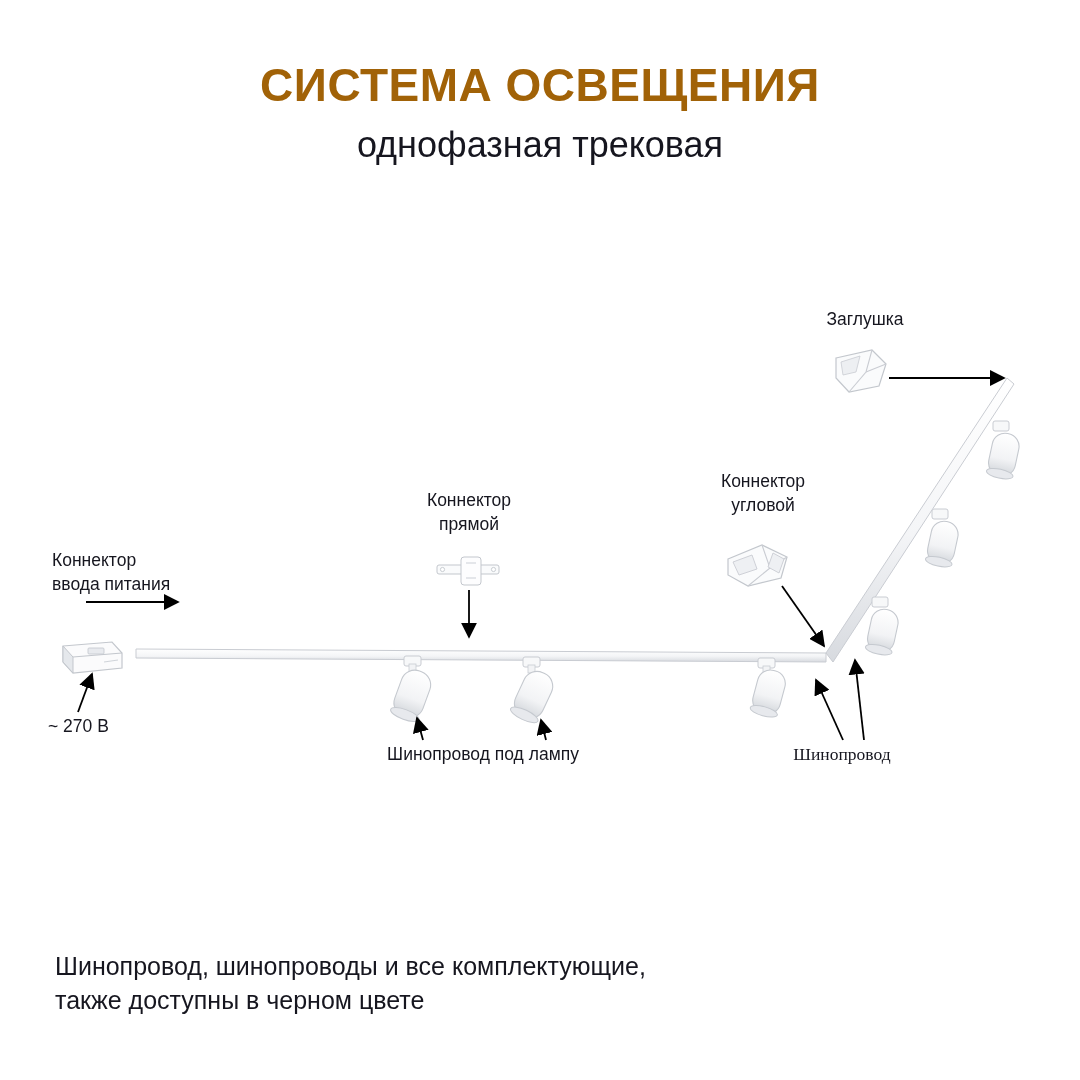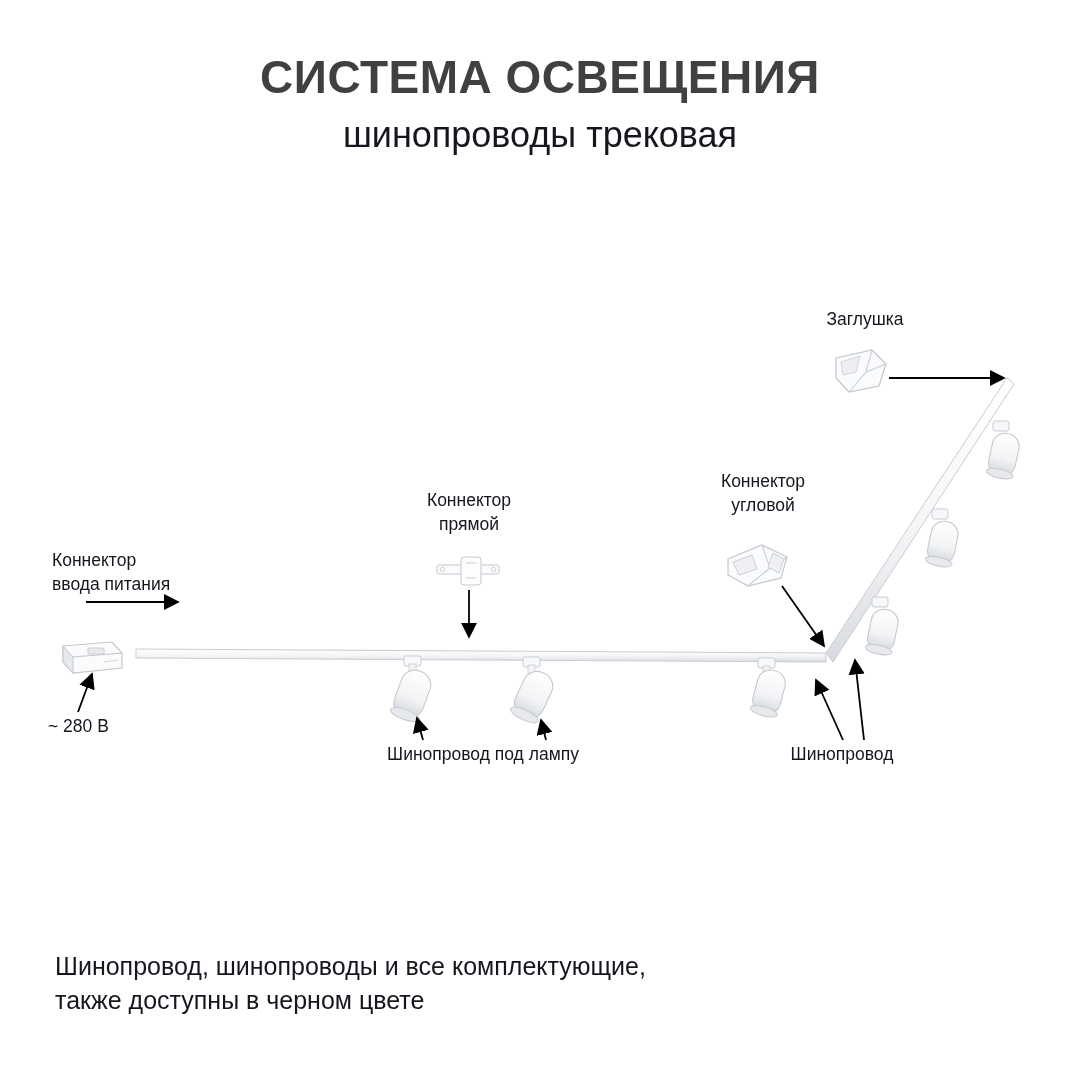"СИСТЕМА ОСВЕЩЕНИЯ" .title { color: #404040 -> #a16207; margin: 4px -> 12px }
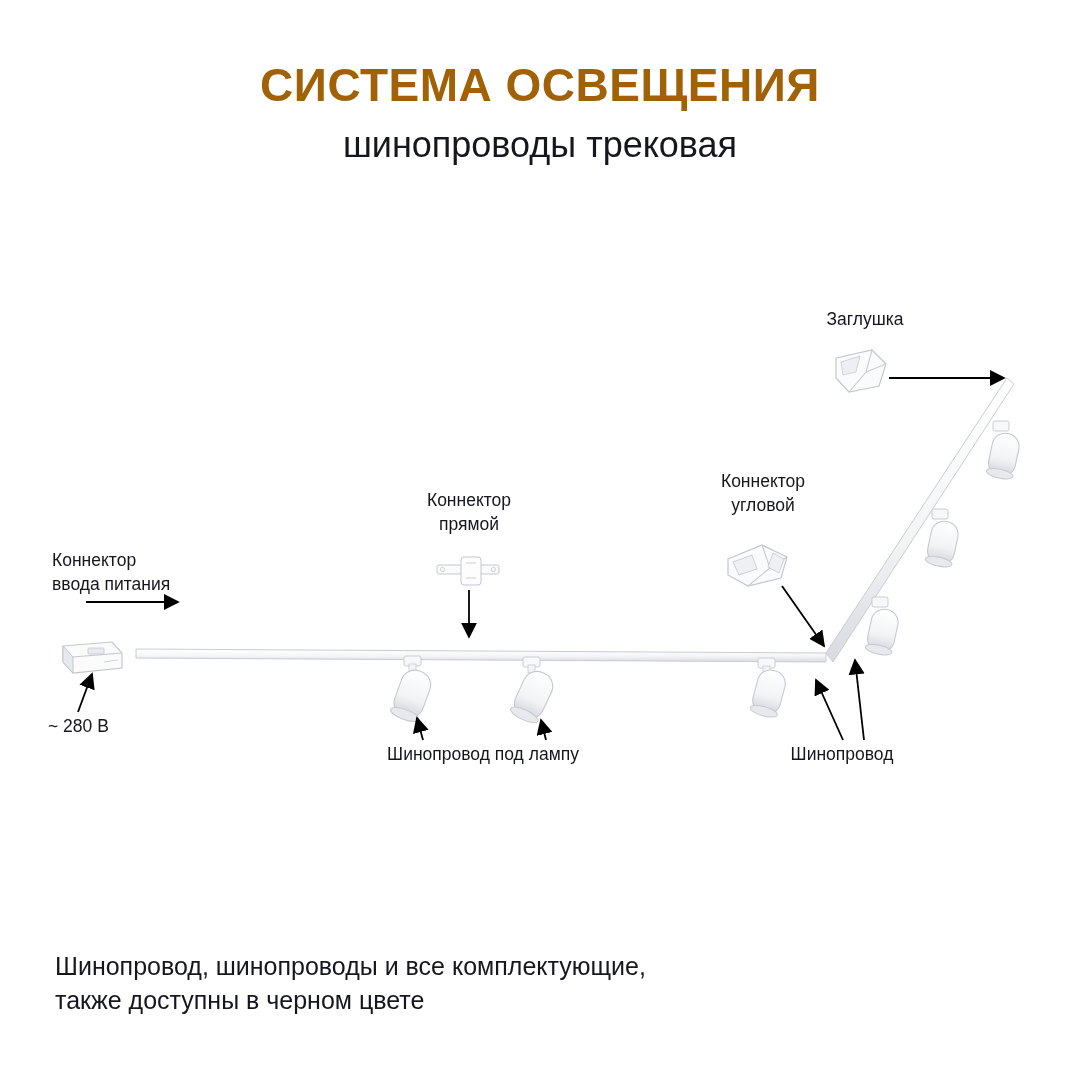"шинопроводы трековая" div.subtitle { text: шинопроводы -> однофазная }
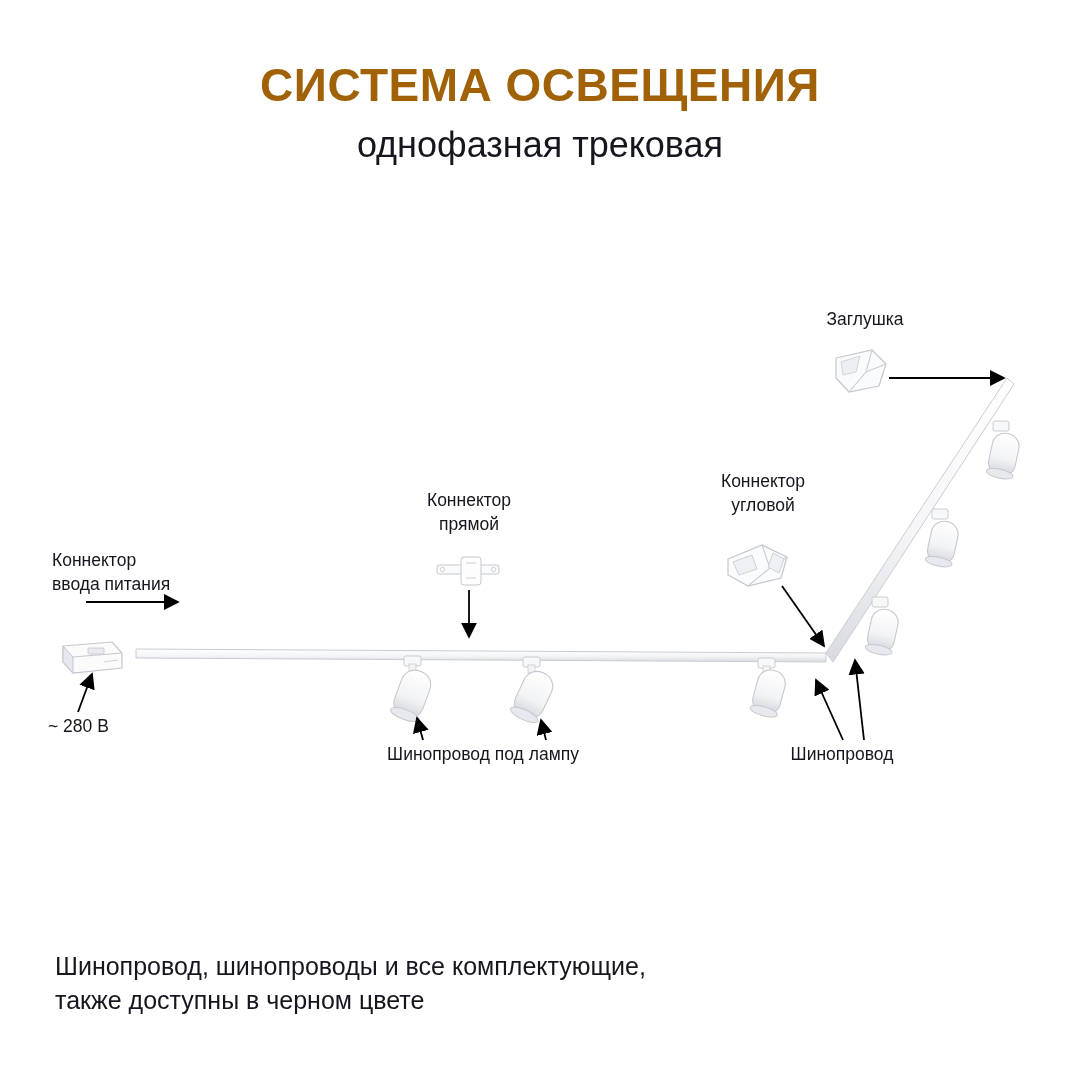"~ 280 В" div.label { text: 280 -> 270 }
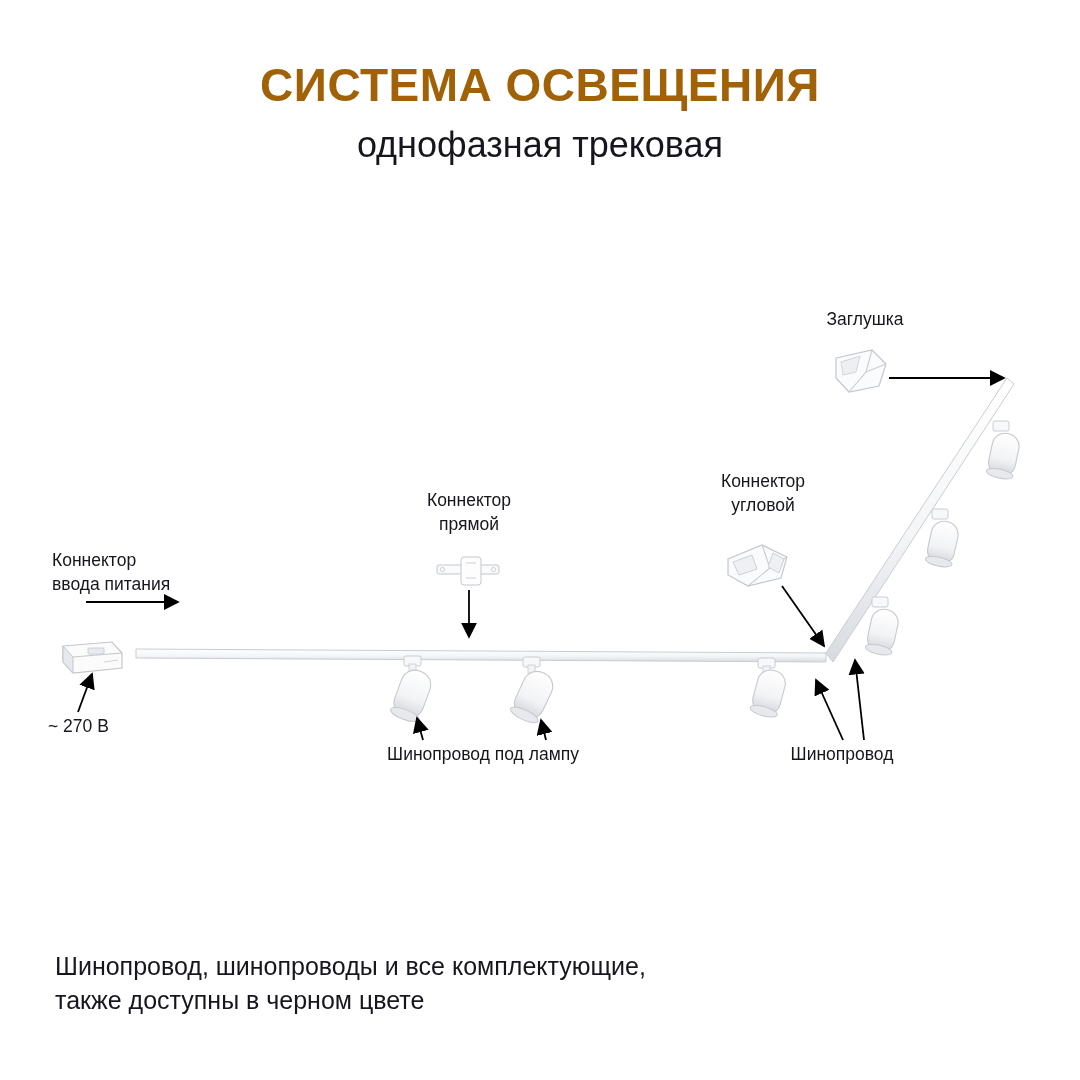"Шинопровод" div.label { font-family: none -> Liberation Serif, serif }
